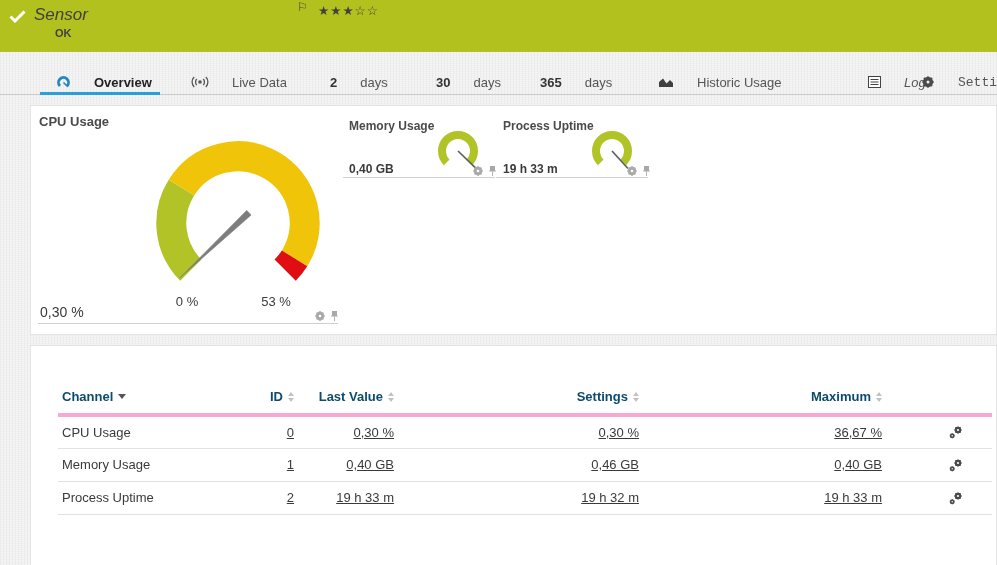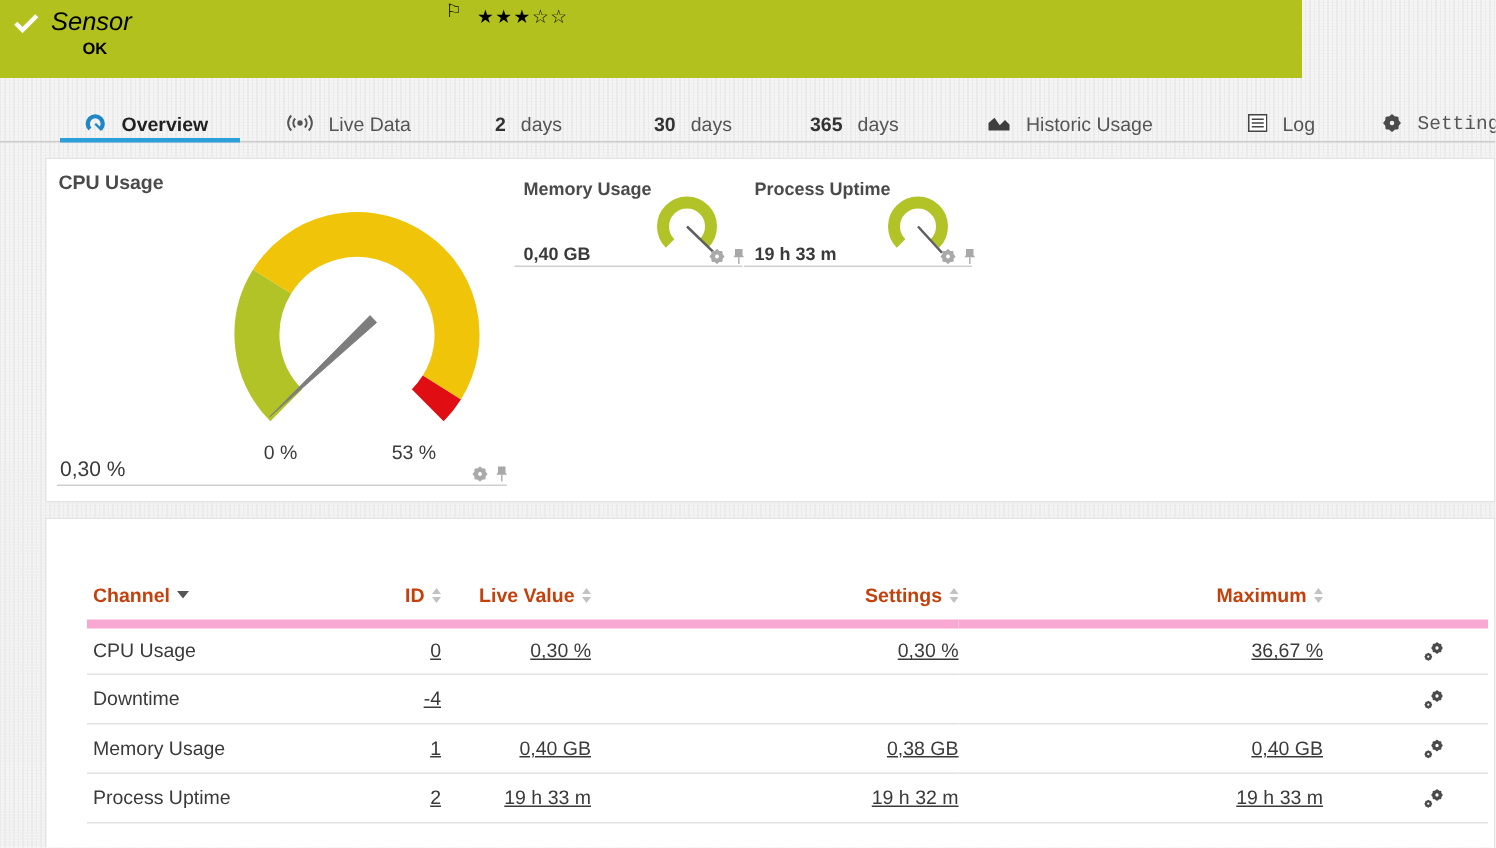"Sensor" .sensor-header { color: #000000 -> #404040; width: 868px -> 997px }
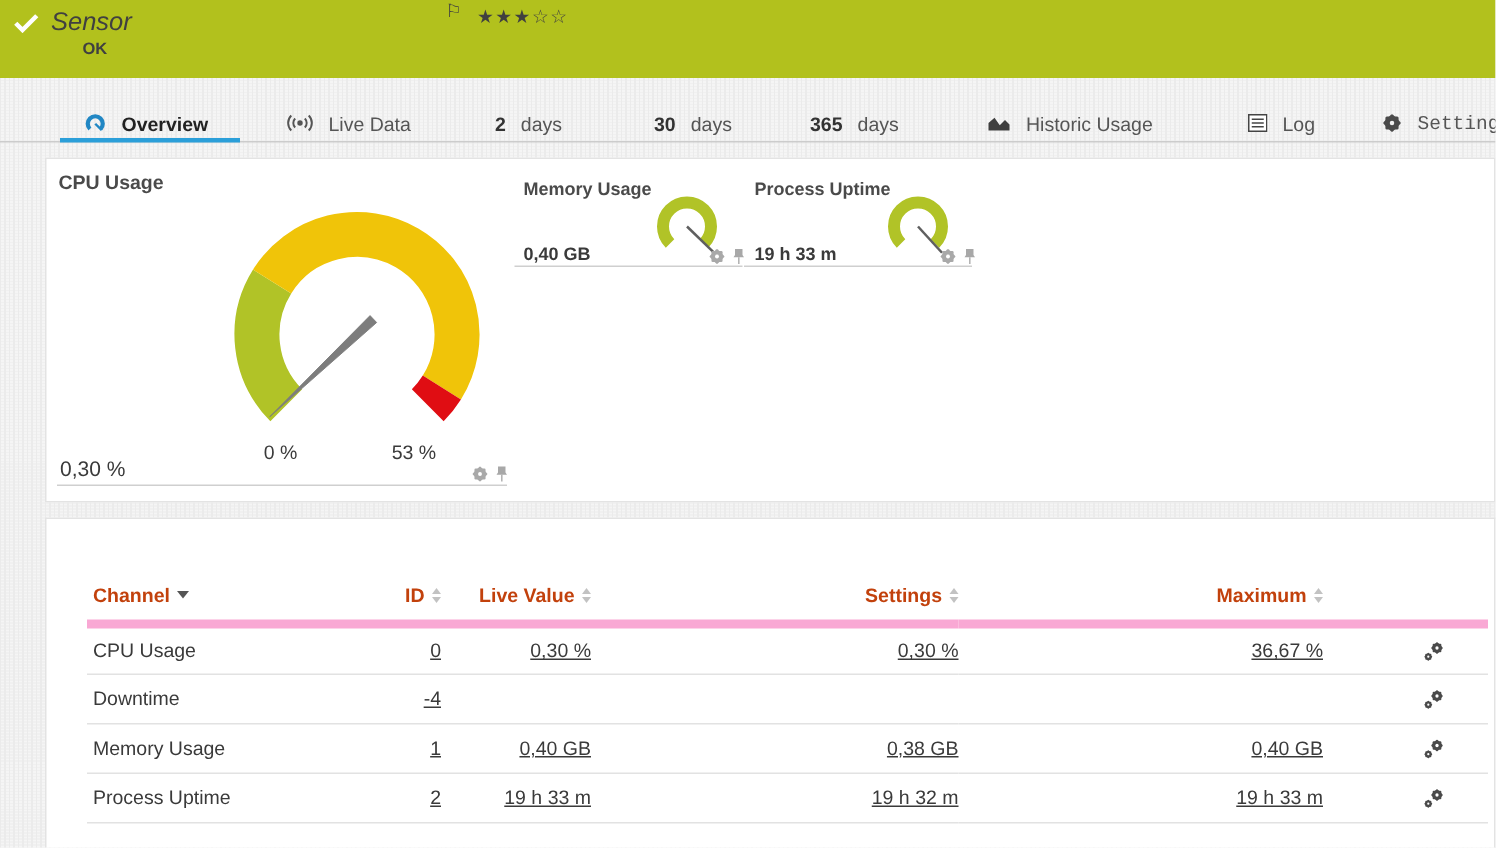"Overview" .tab { gap: 10px -> 23px }
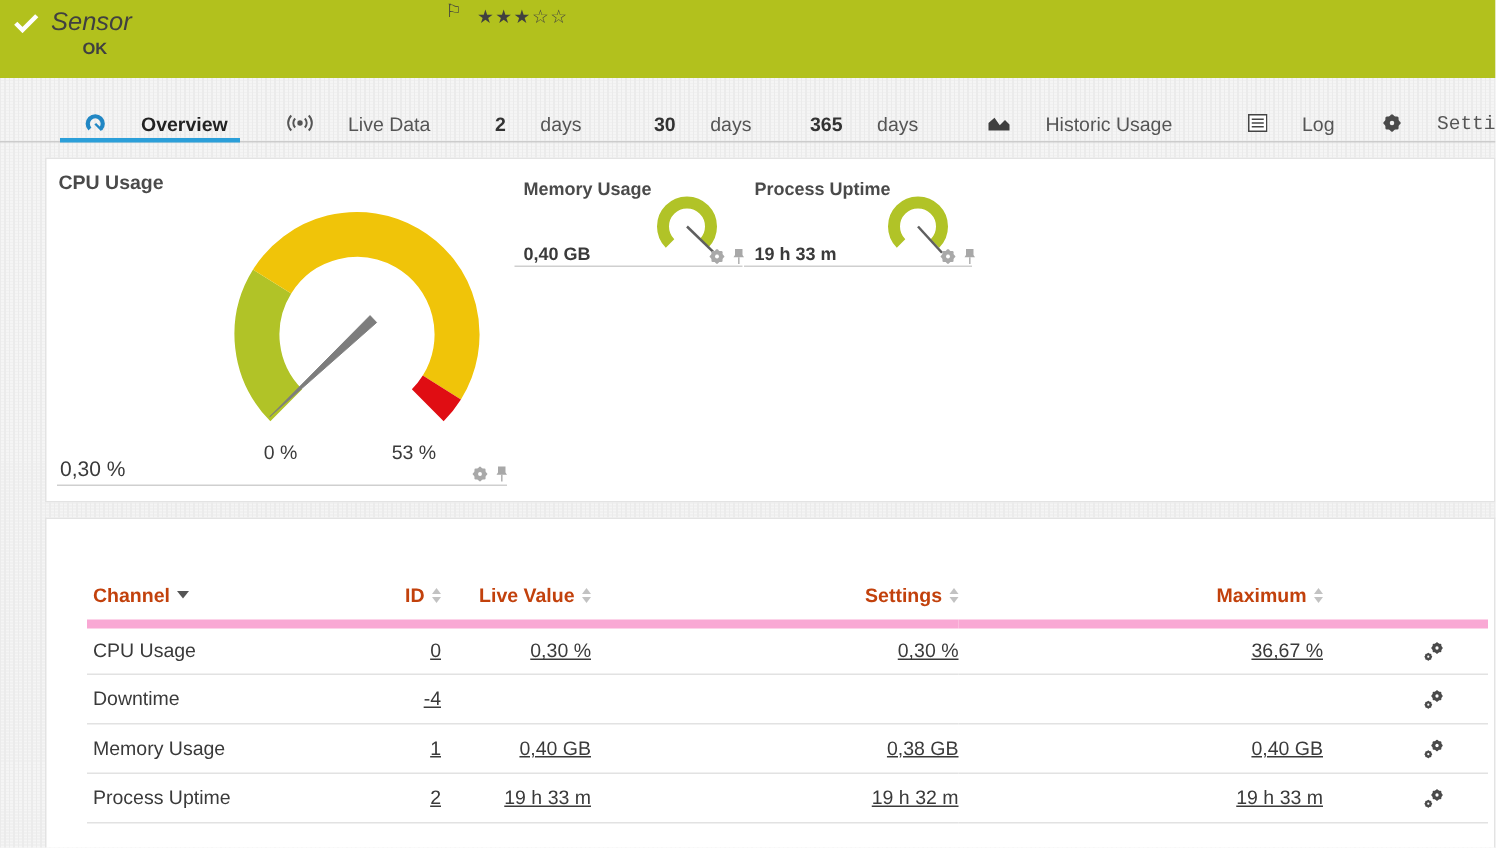"Log" div.tab { font-style: none -> italic; left: 832px -> 868px }
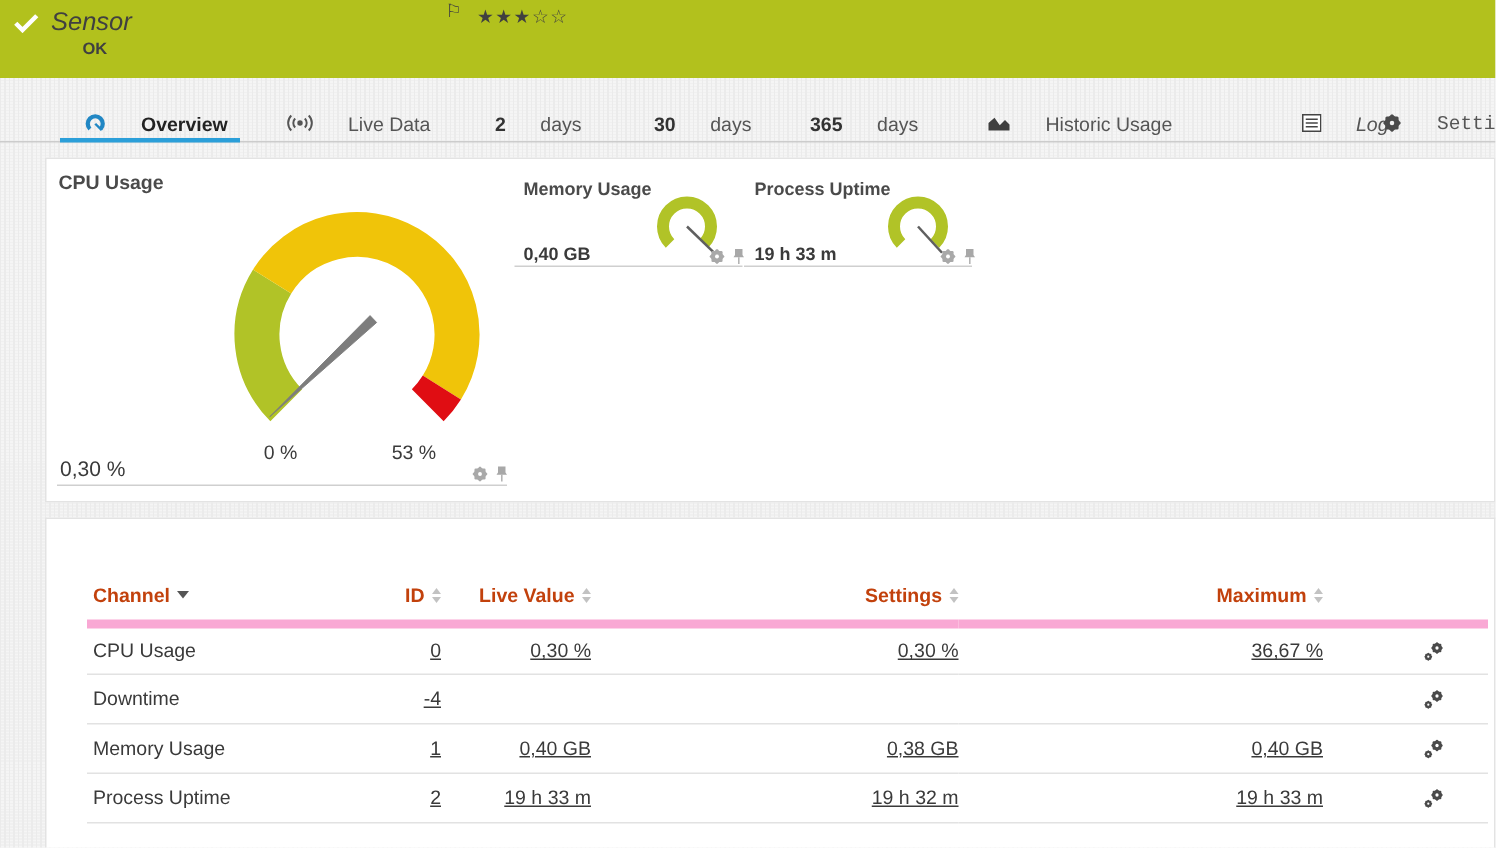"Channel" th { border-bottom: 6px solid #f9a8d4 -> 4px solid #f9a8d4; color: #c2410c -> #0c4a6e }
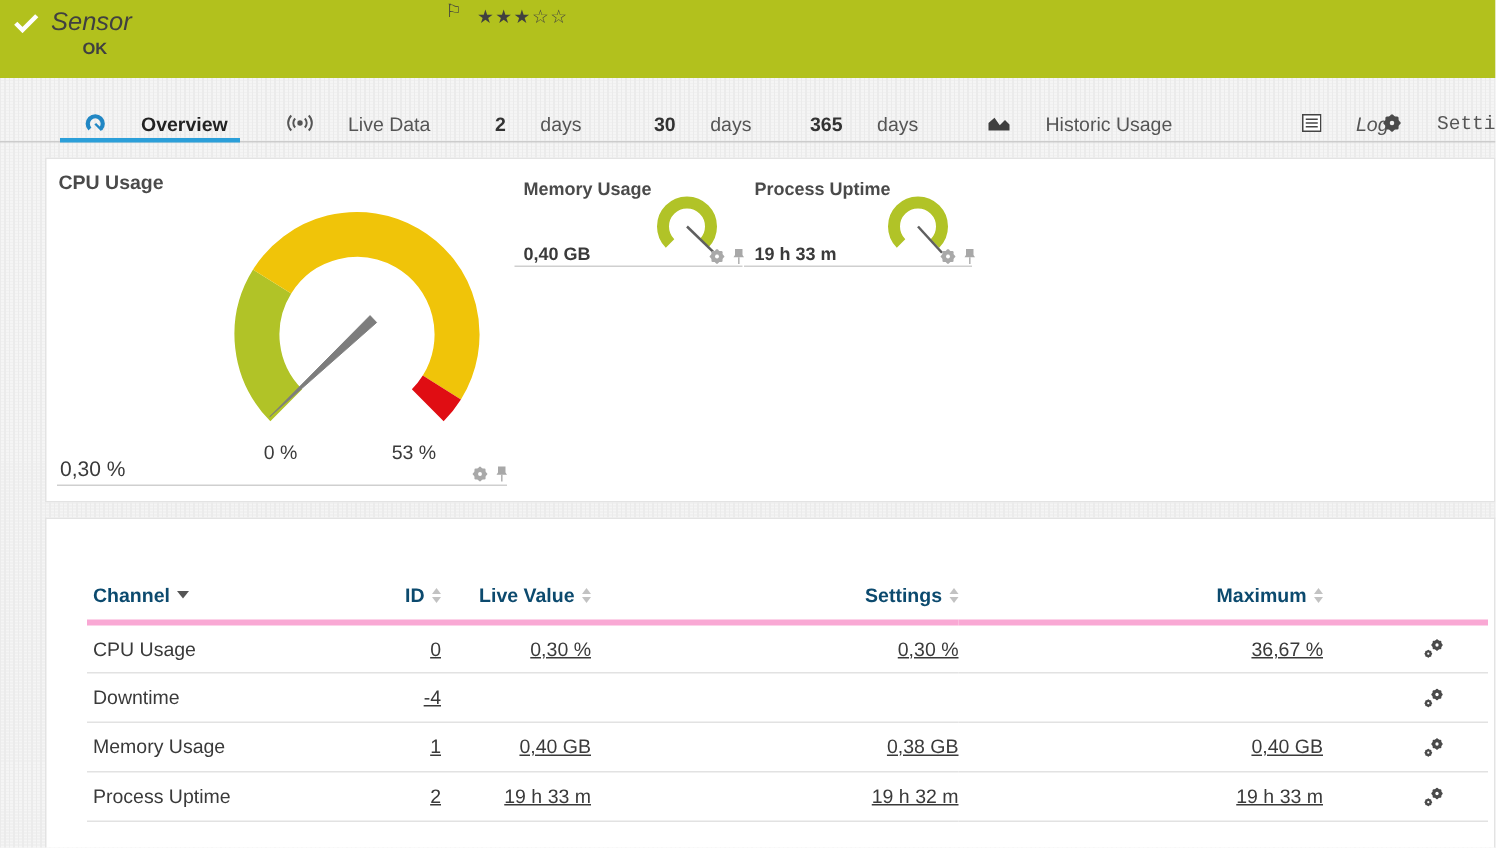"Live Value" span { text: Live -> Last }
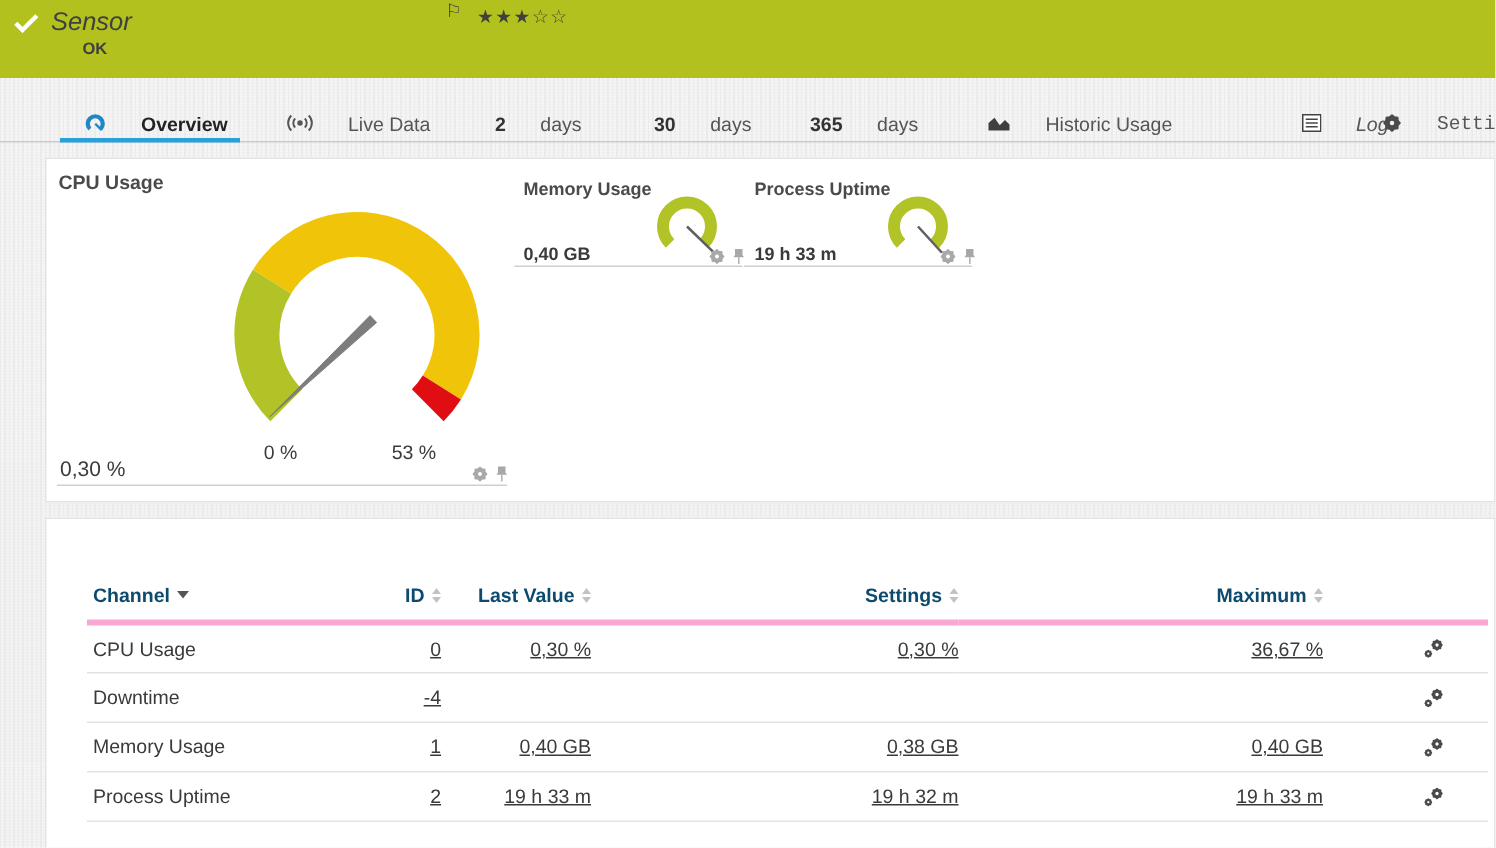"Downtime" tr { html: <tr> <td>Downtime</td> <td>-4</td> <td></td> <td></td> <td></td> <td><span><svg> <rect></rect> <rect></rect> <circle></circle> <rect></rect> <rect></rect> <circle></circle> </svg></span></td> </tr> -> none }
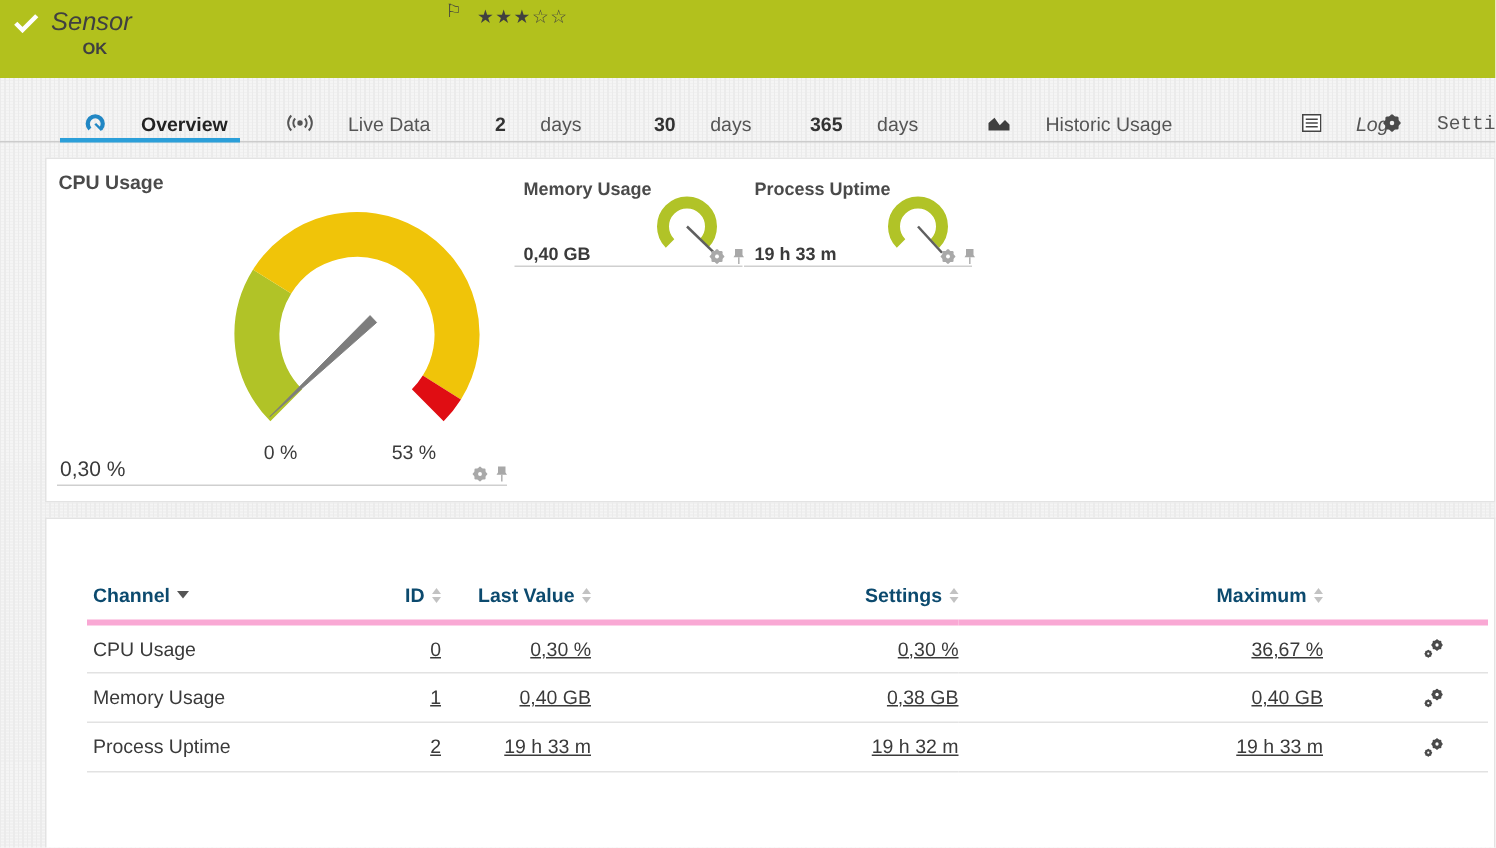"0,38 GB" td.col-num { text: 0,38 -> 0,46 }
